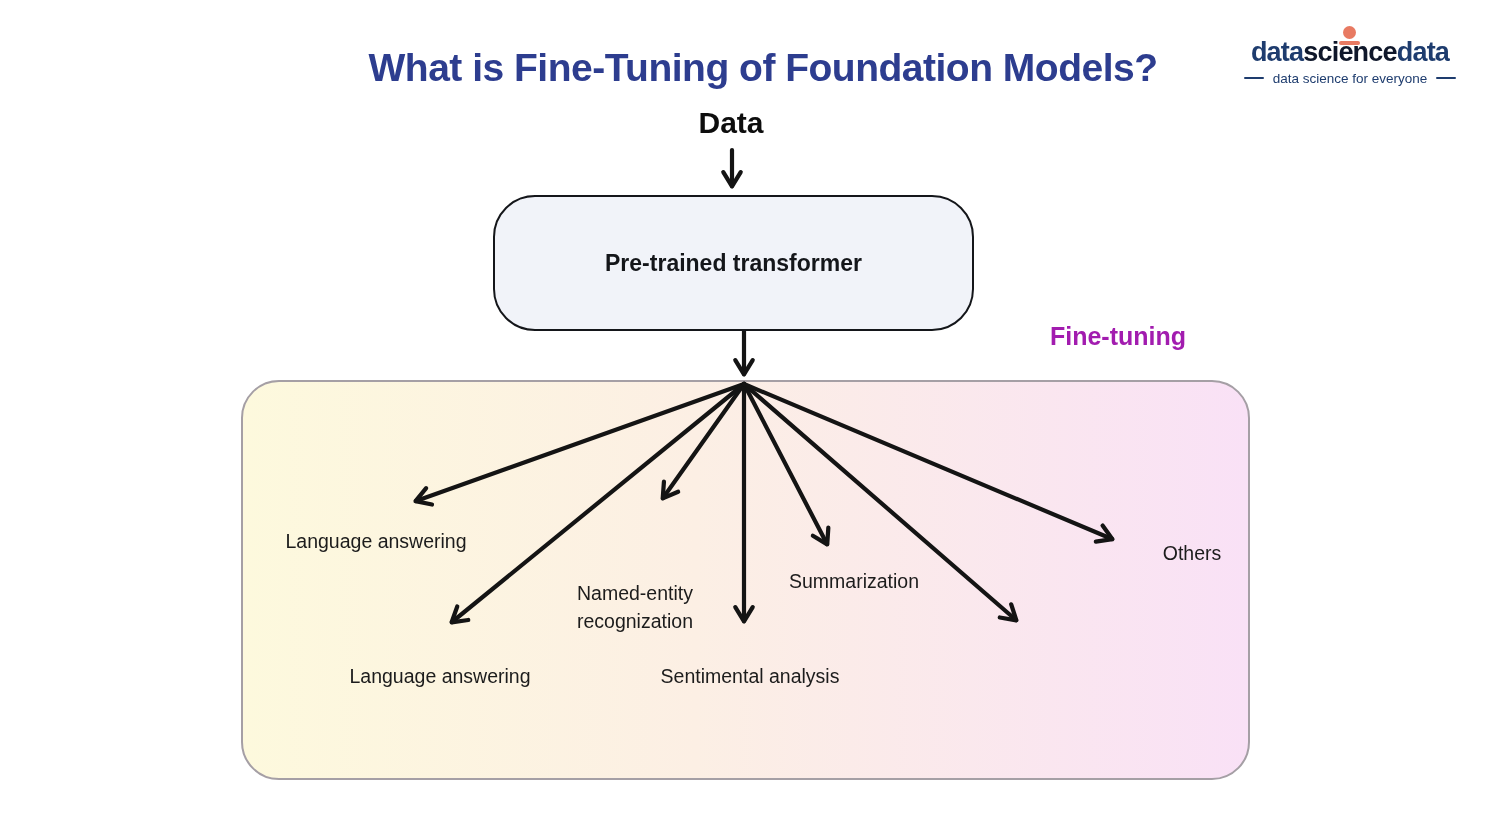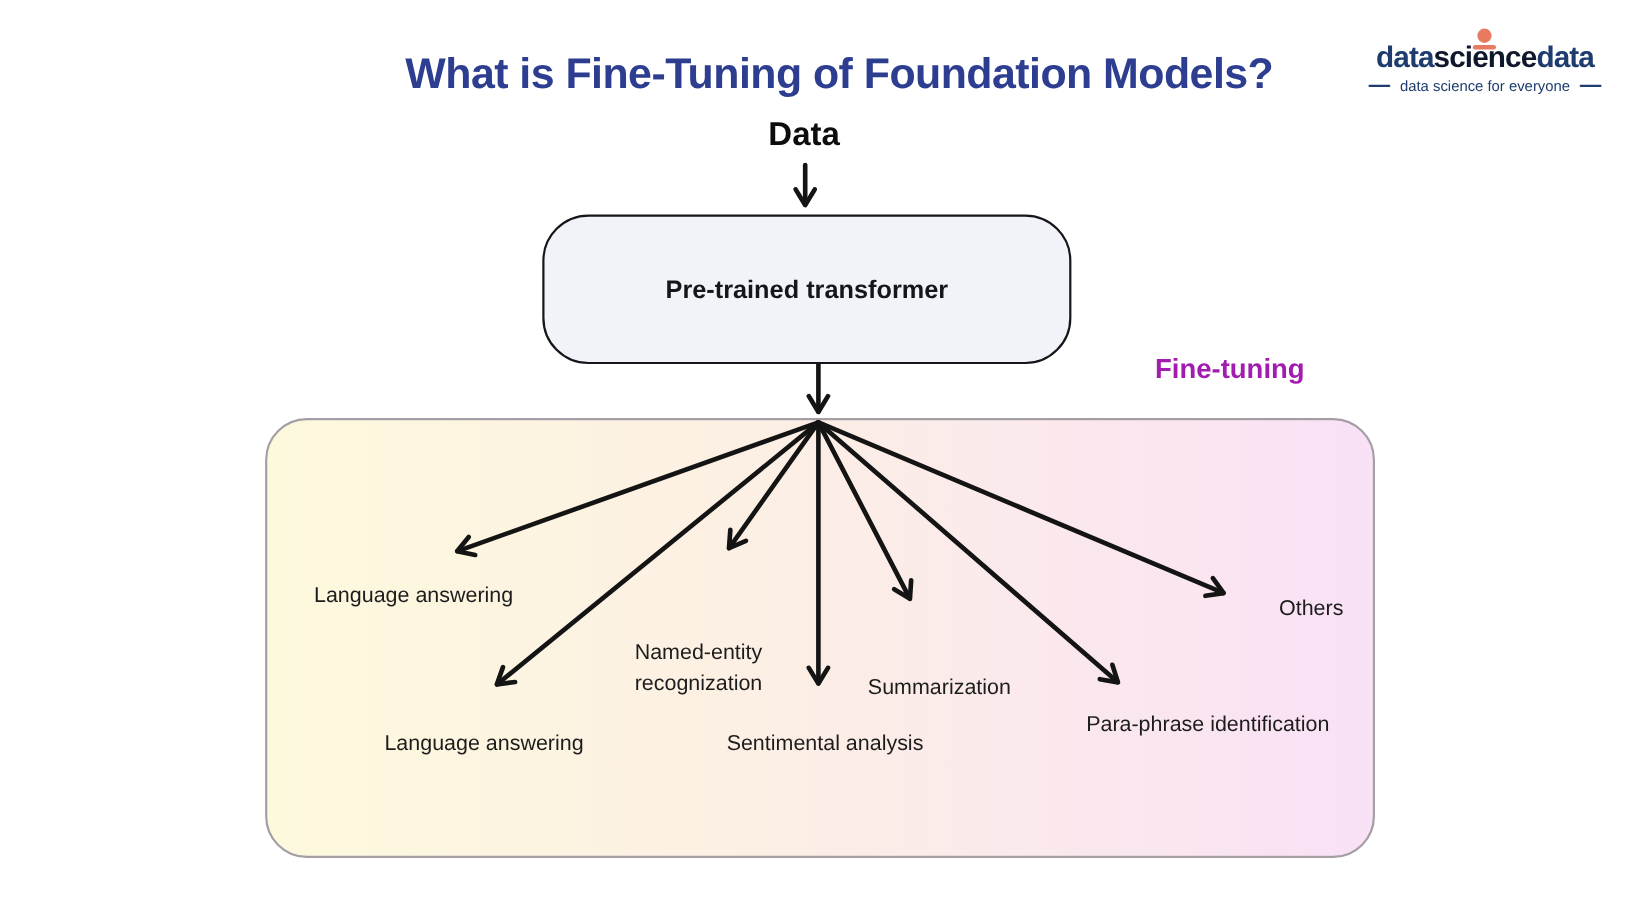"Summarization" .t-su { margin-top: 44px -> none }
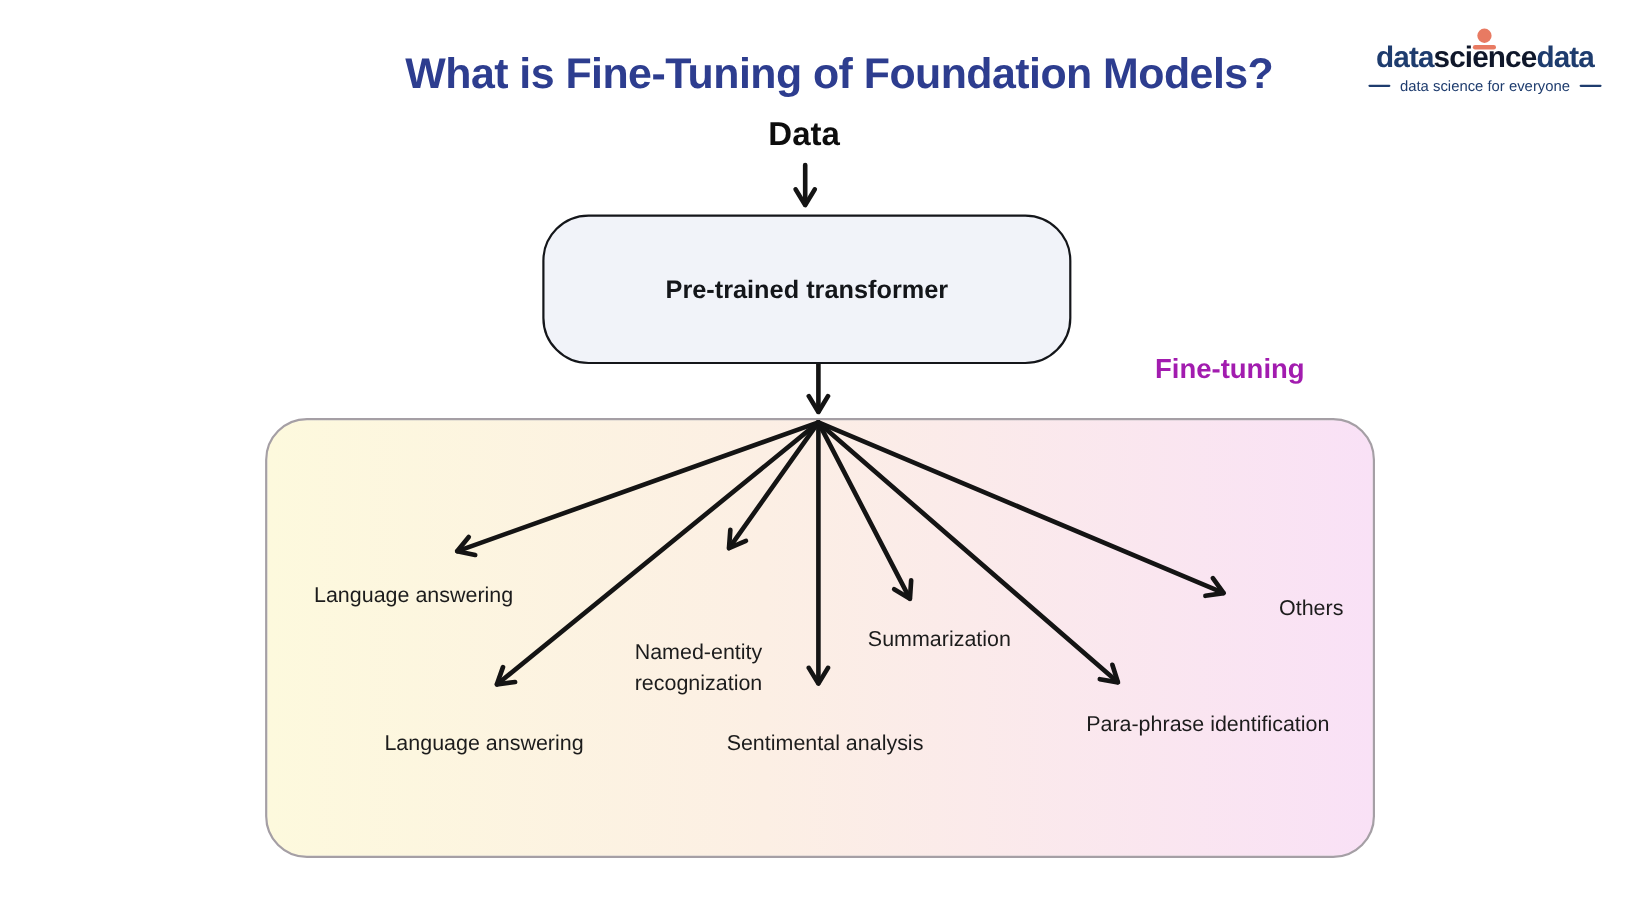"Para-phrase identification" div.task { html: <div>Para-phrase identification</div> -> none }
